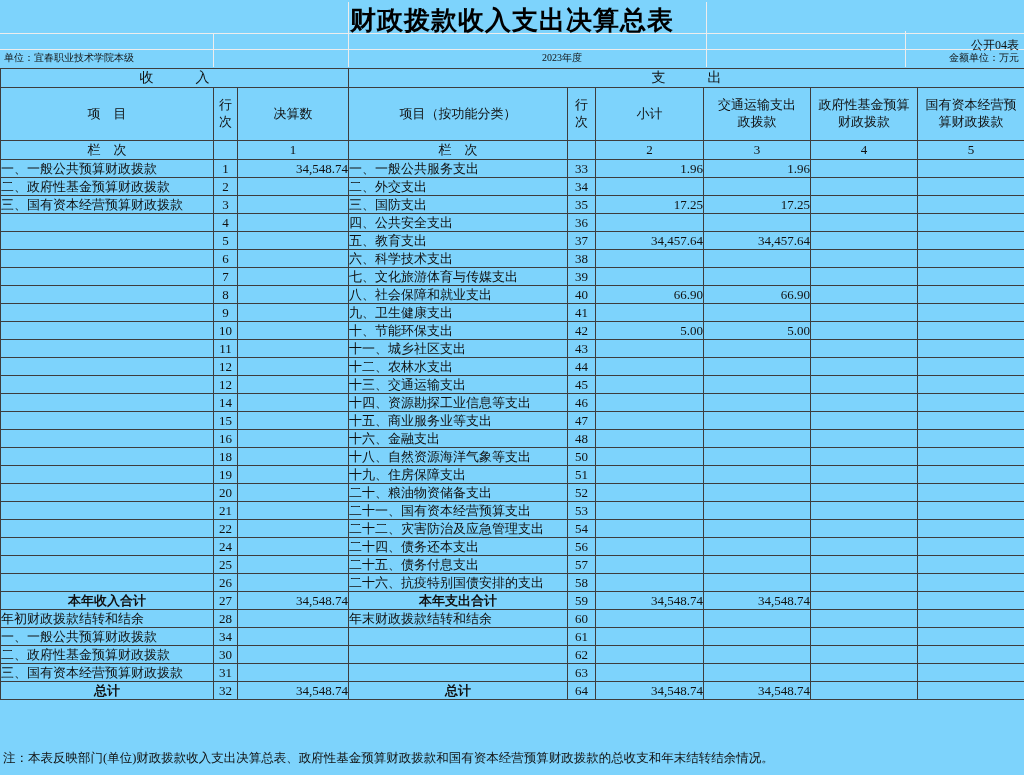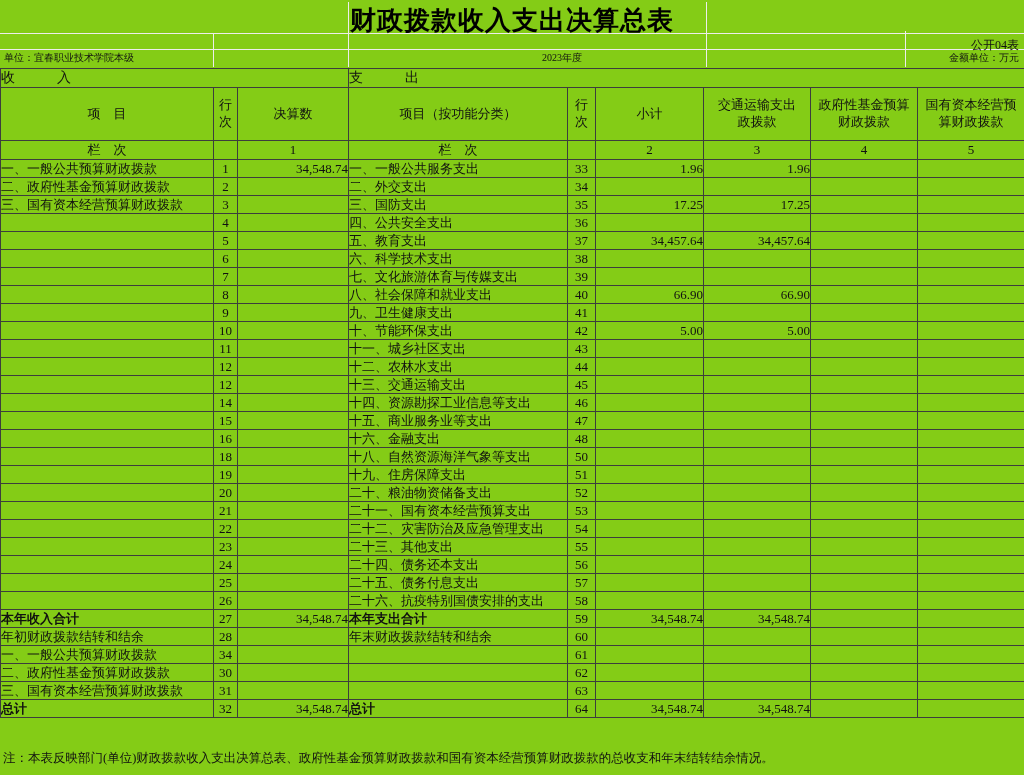"财政拨款收入支出决算总表" .page { background: #84cc16 -> #7dd3fc }
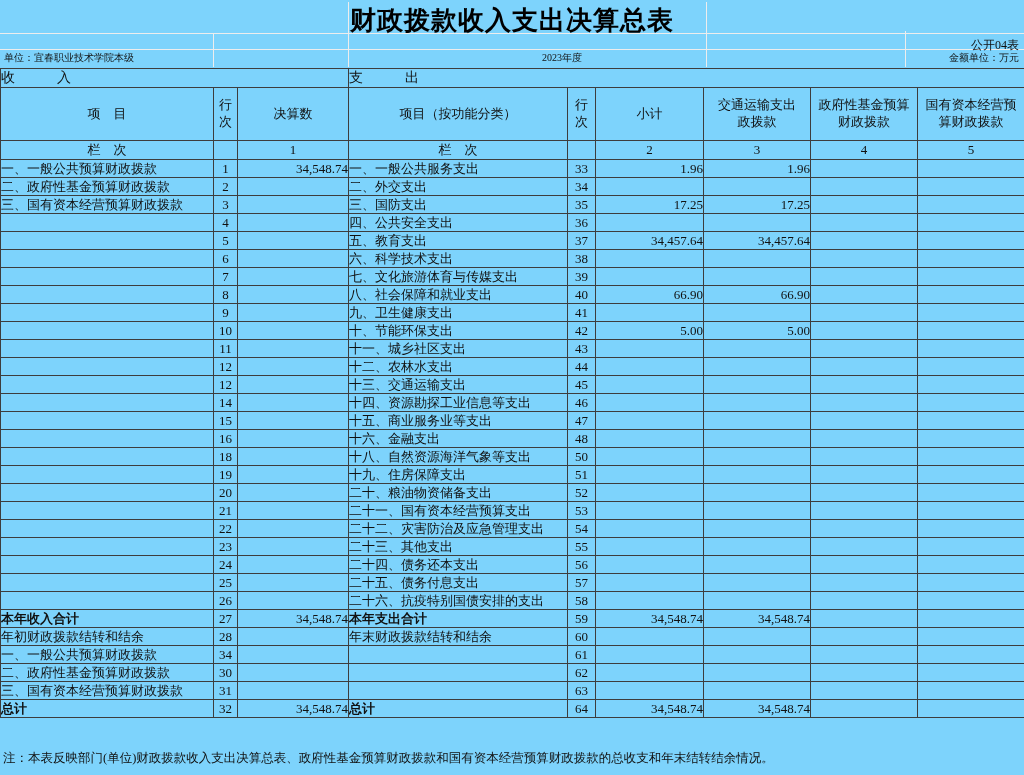"收 入" thead tr.h1 th { text-align: left -> center }
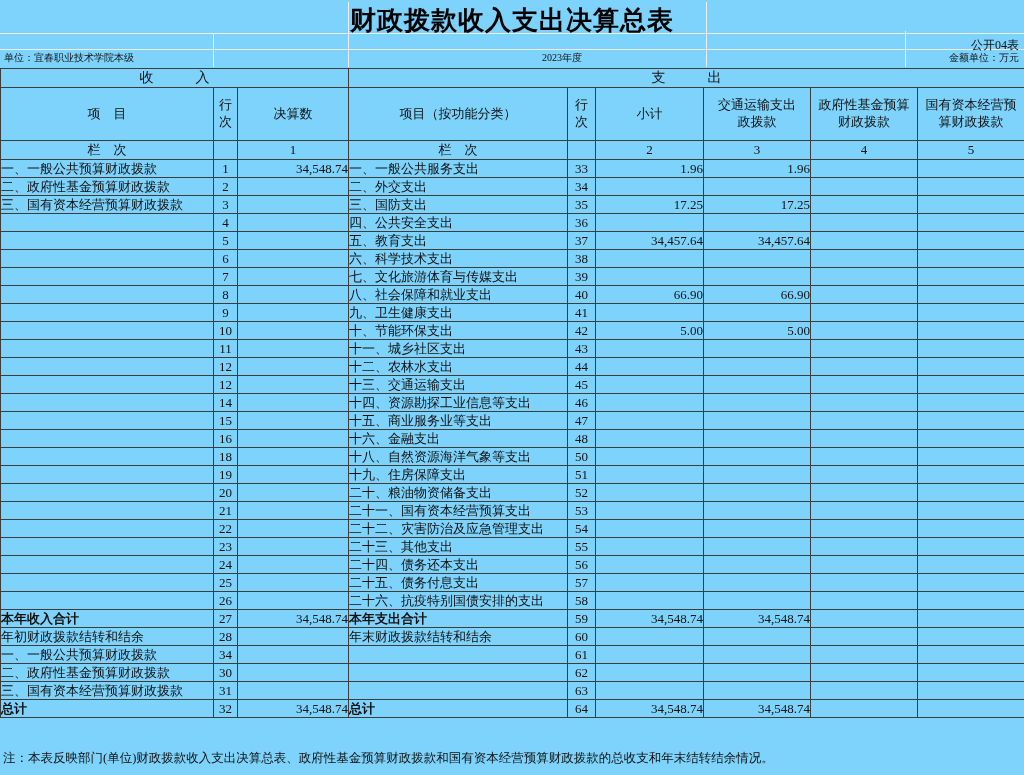"23" tr { html: <tr> <td></td> <td>23</td> <td></td> <td>二十三、其他支出</td> <td>55</td> <td></td> <td></td> <td></td> <td></td> </tr> -> none }
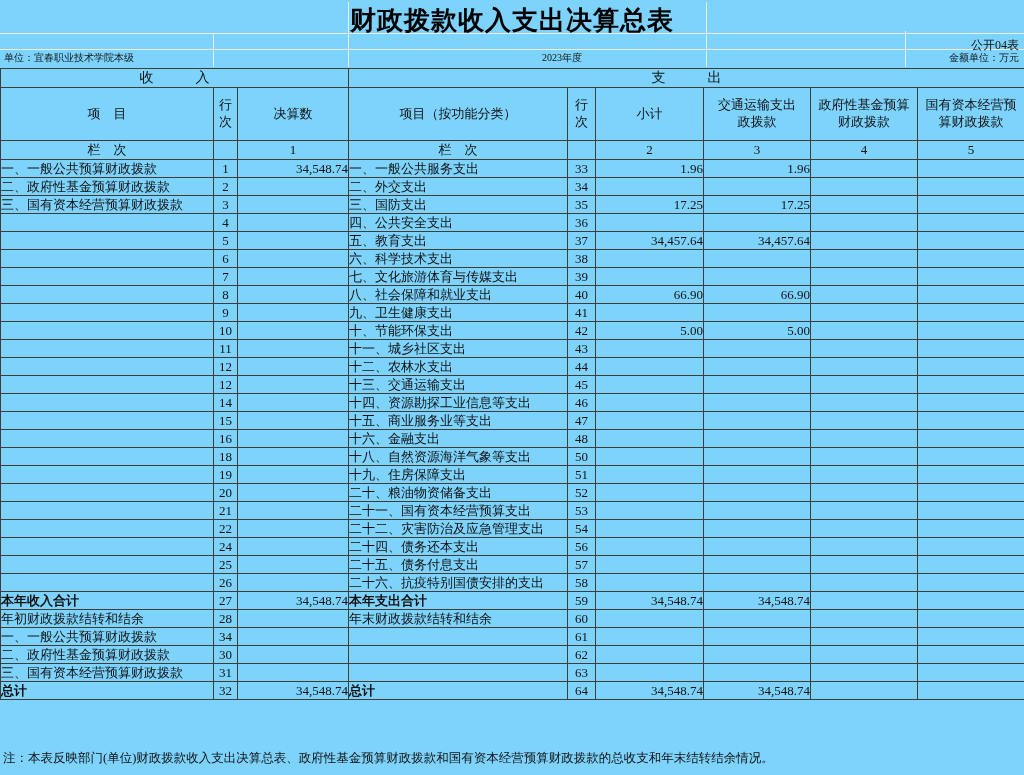"本年收入合计" tr.total td.lbl { text-align: none -> center }
